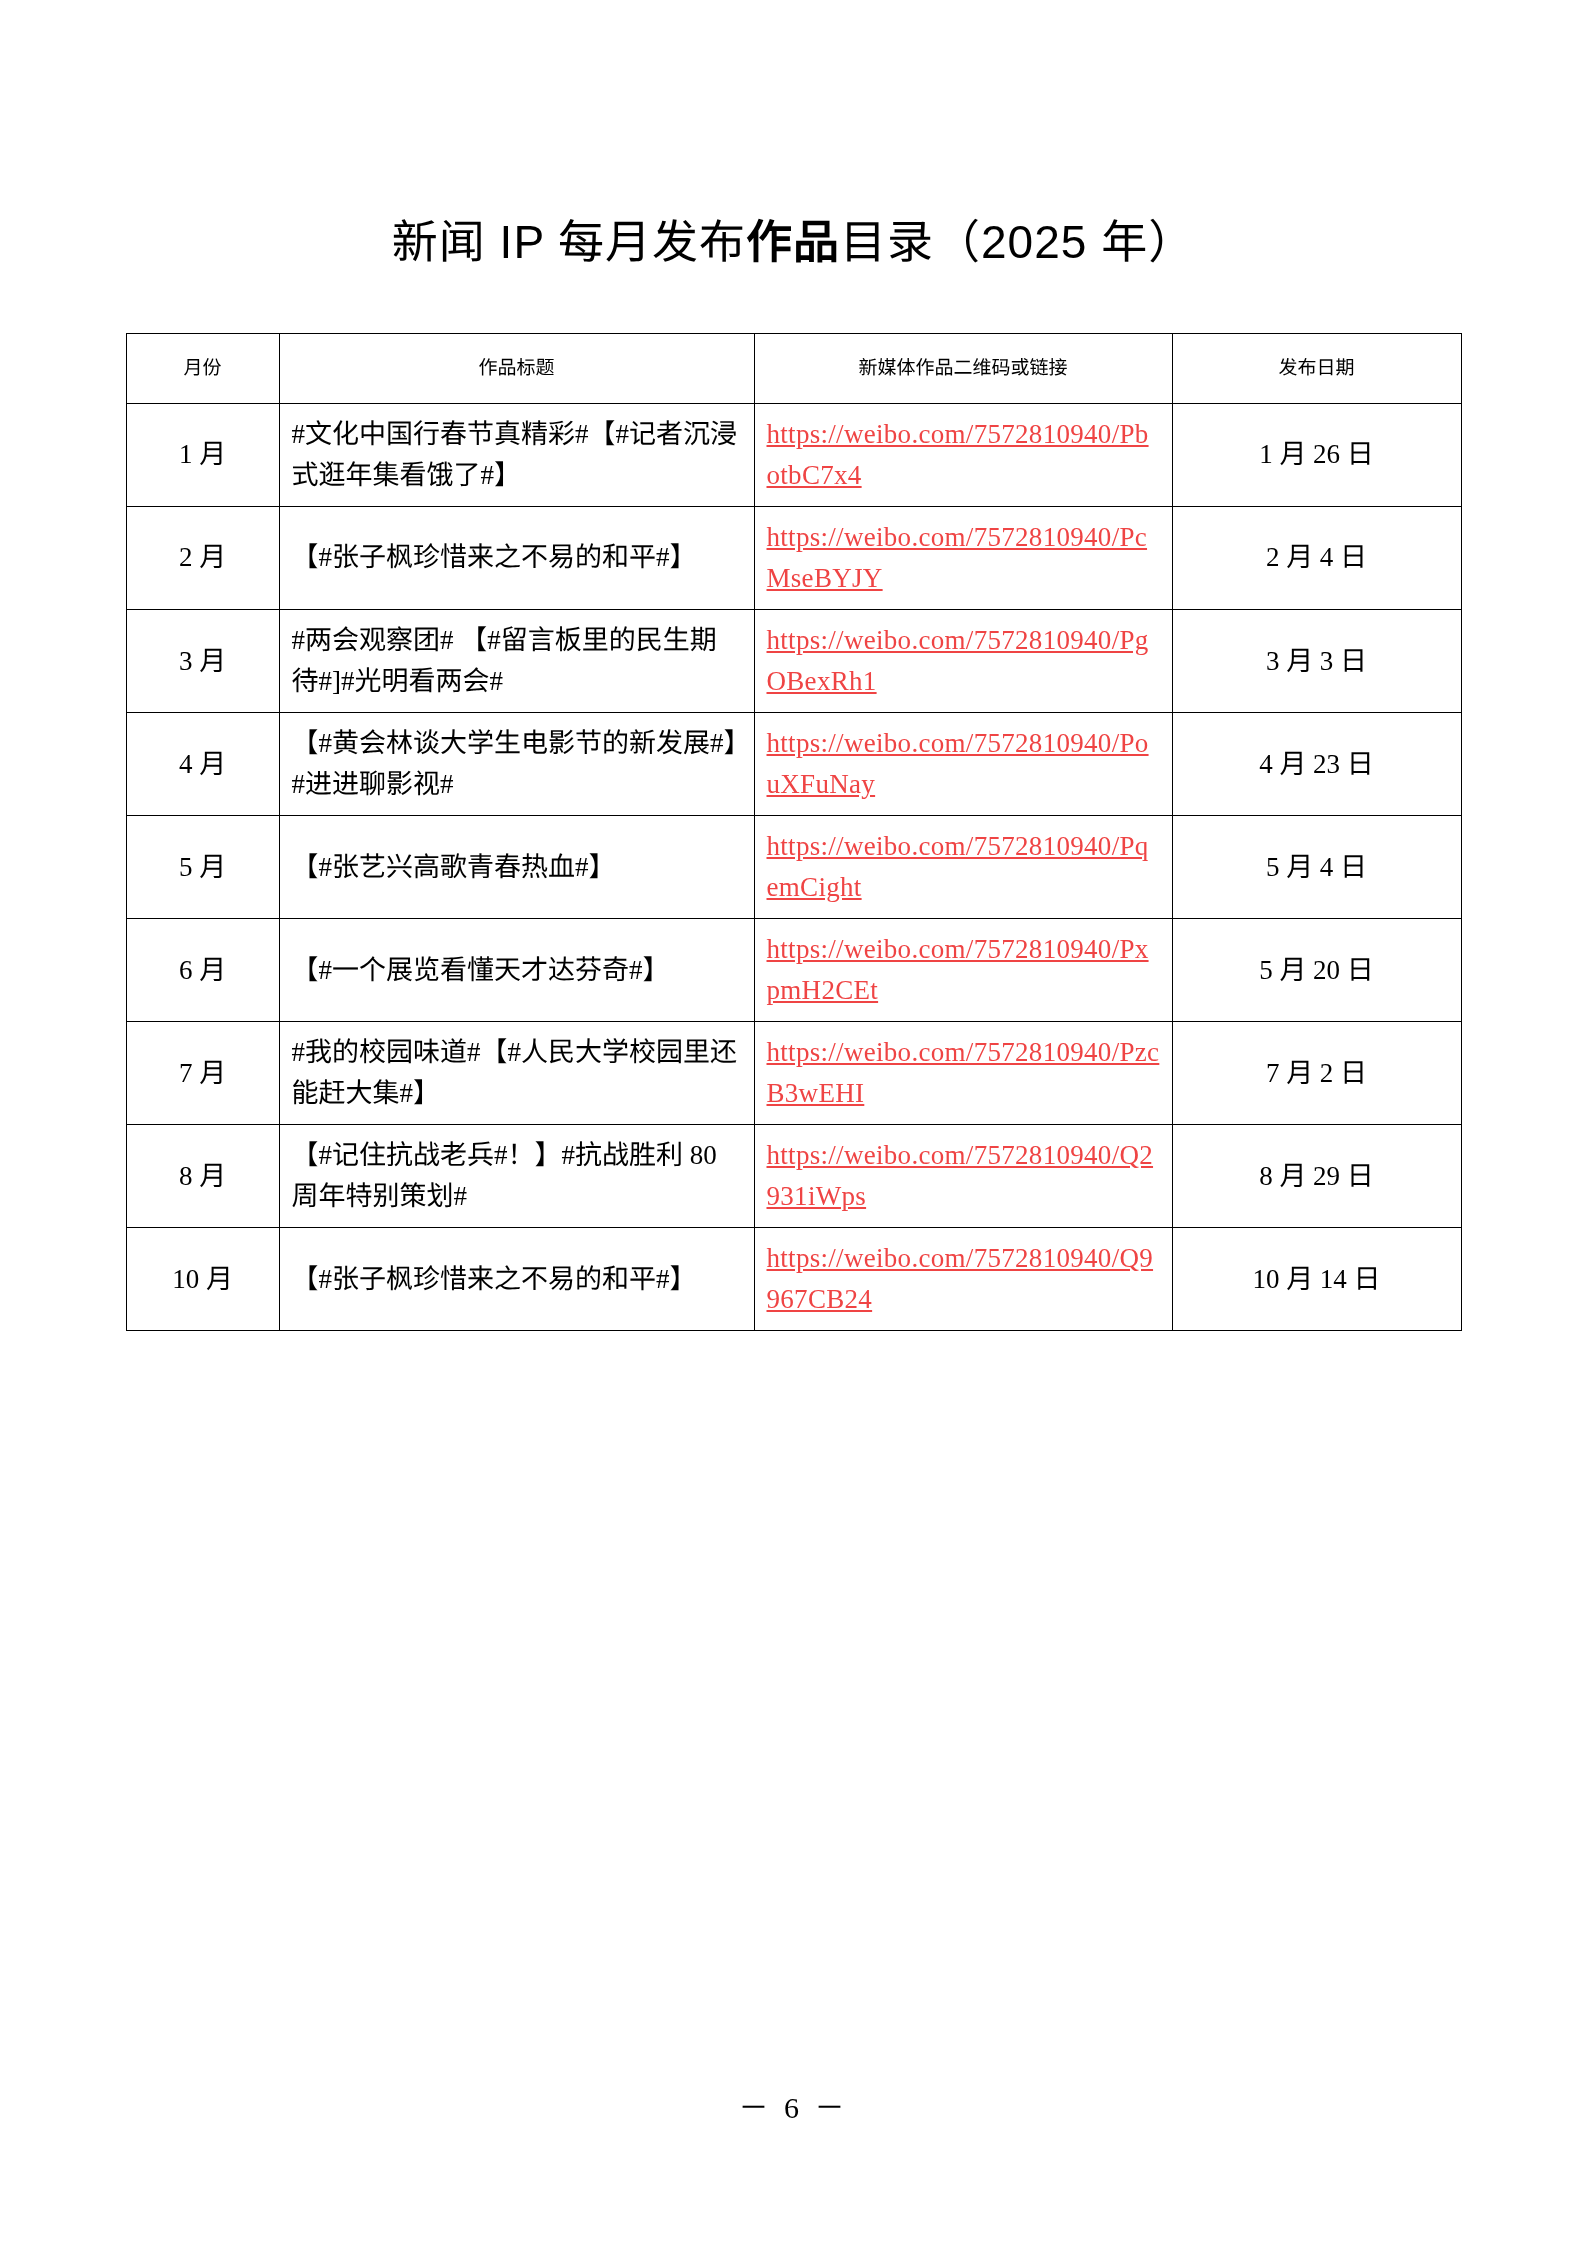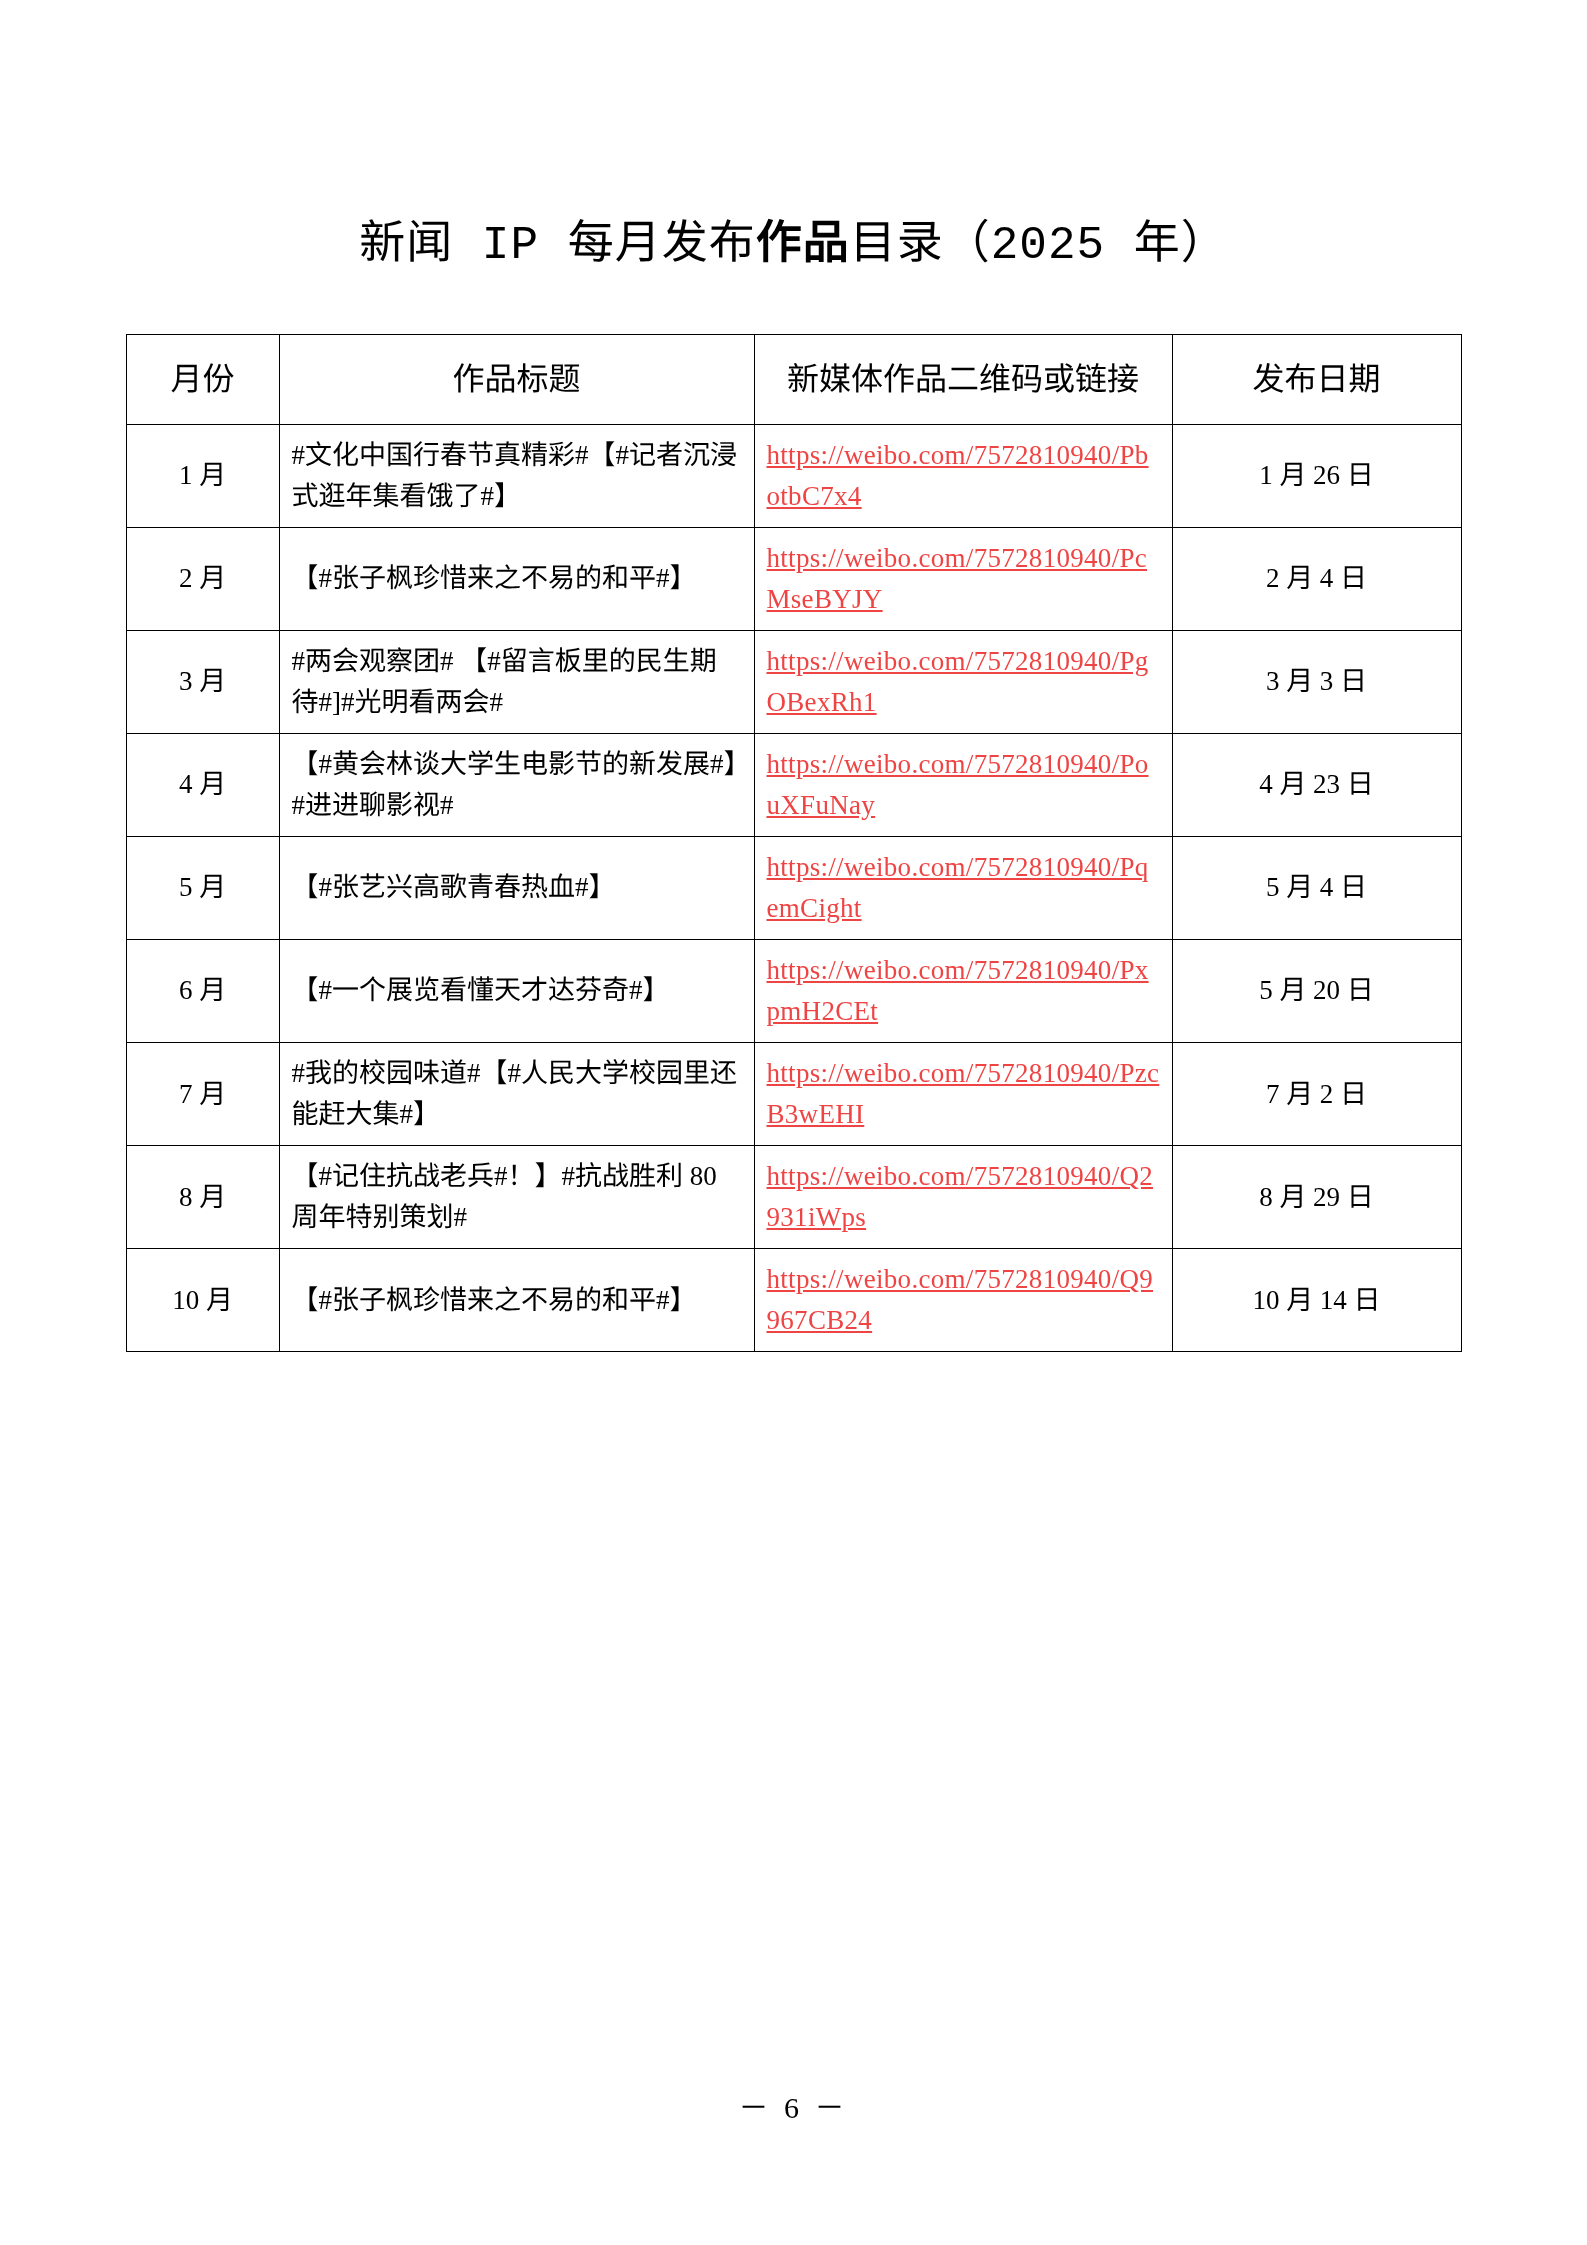"新闻 IP 每月发布作品目录（2025 年）" .doc-title { font-family: Liberation Mono, monospace -> Liberation Sans, sans-serif }
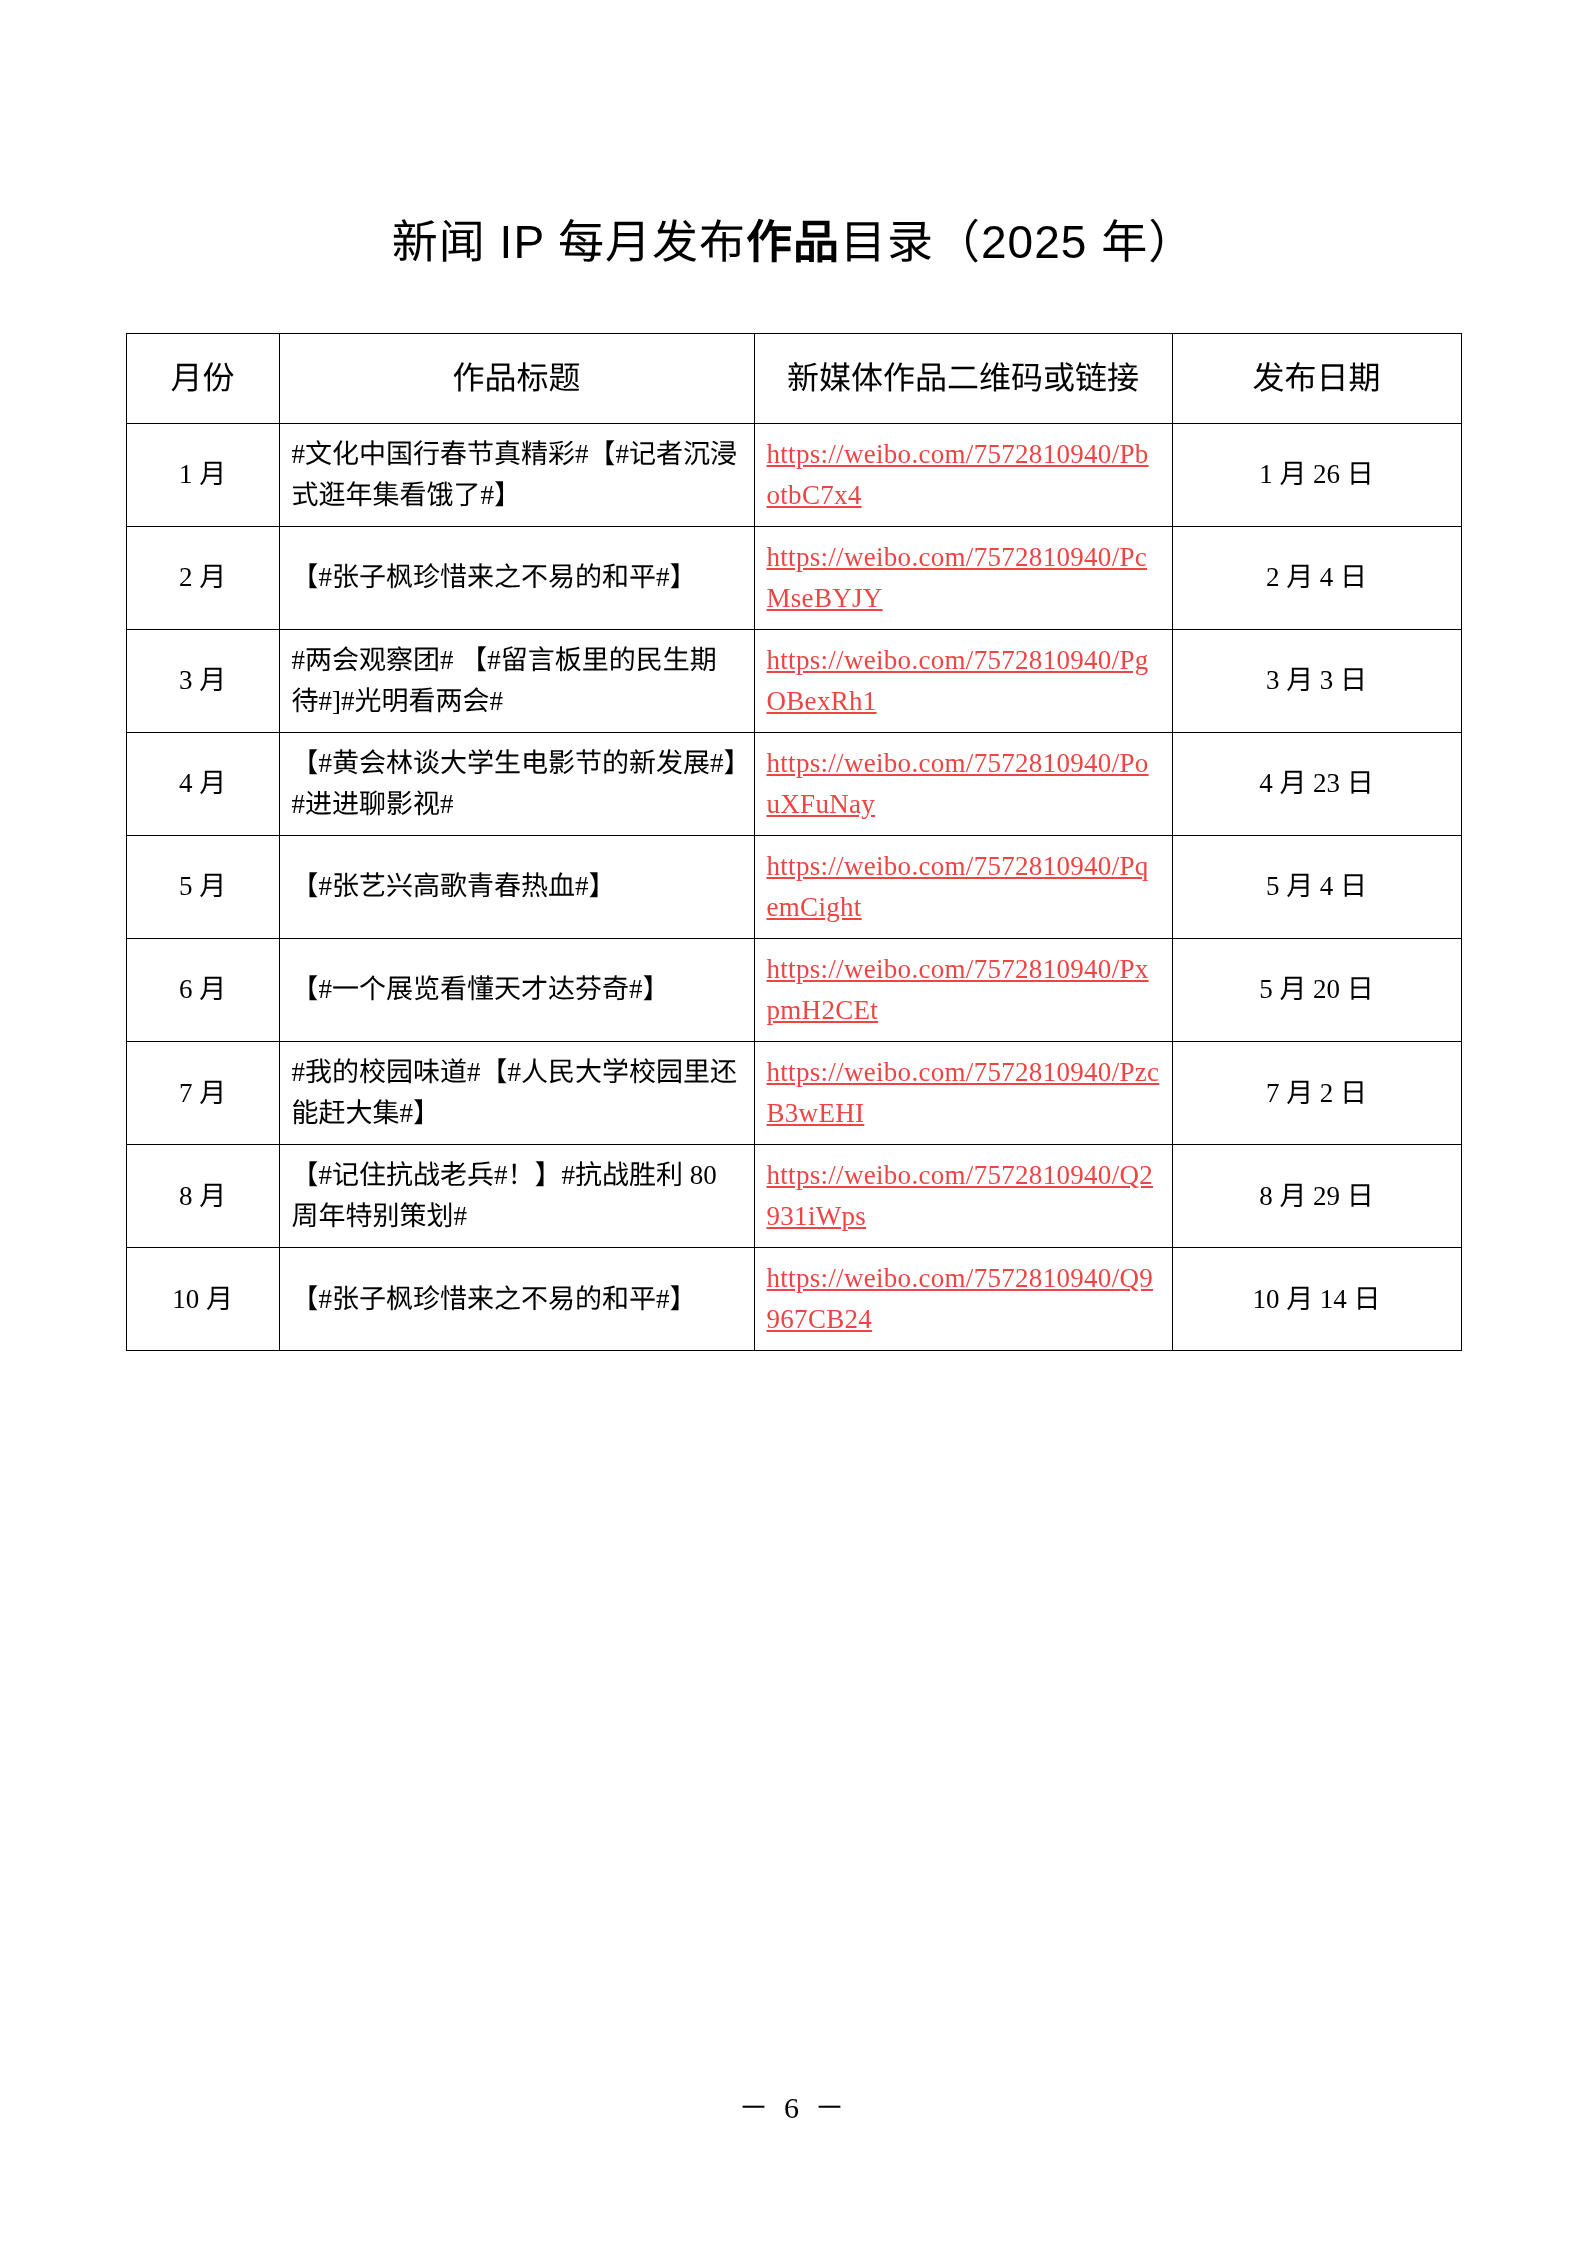"月份" table.catalog thead th { font-size: 32px -> 19px }
